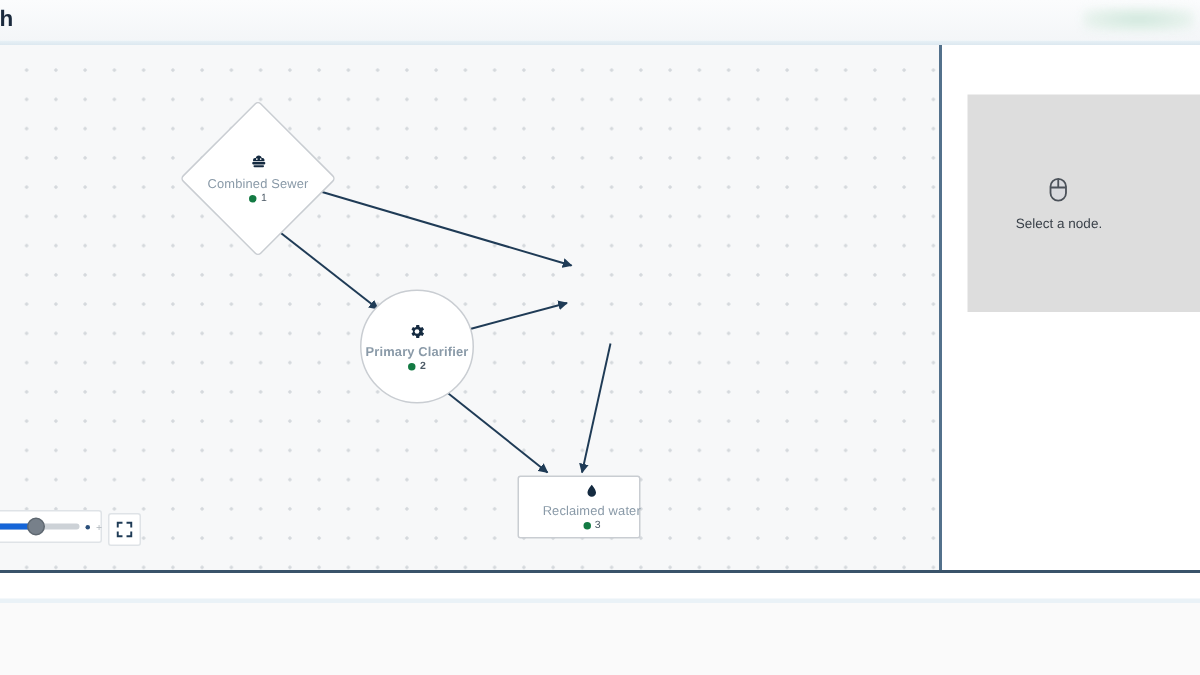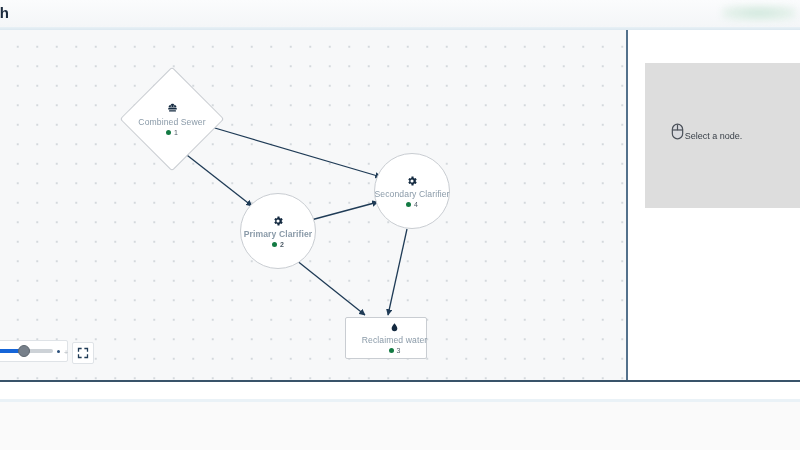"Select a node." .detail-placeholder-inner { flex-direction: row -> column }
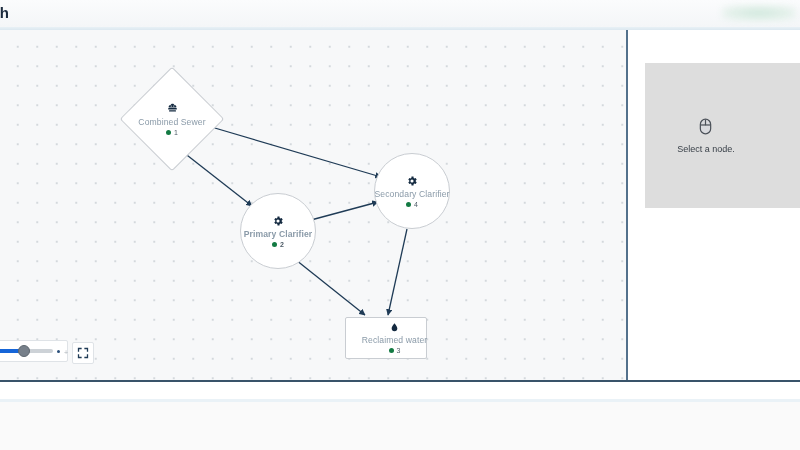"Secondary Clarifier" div.node { html: <div> <div> <div> <svg> <path></path> <circle></circle> </svg> </div> <div>Secondary Clarifier</div> <div> <span></span> <span>4</span> </div> </div> </div> -> none }
